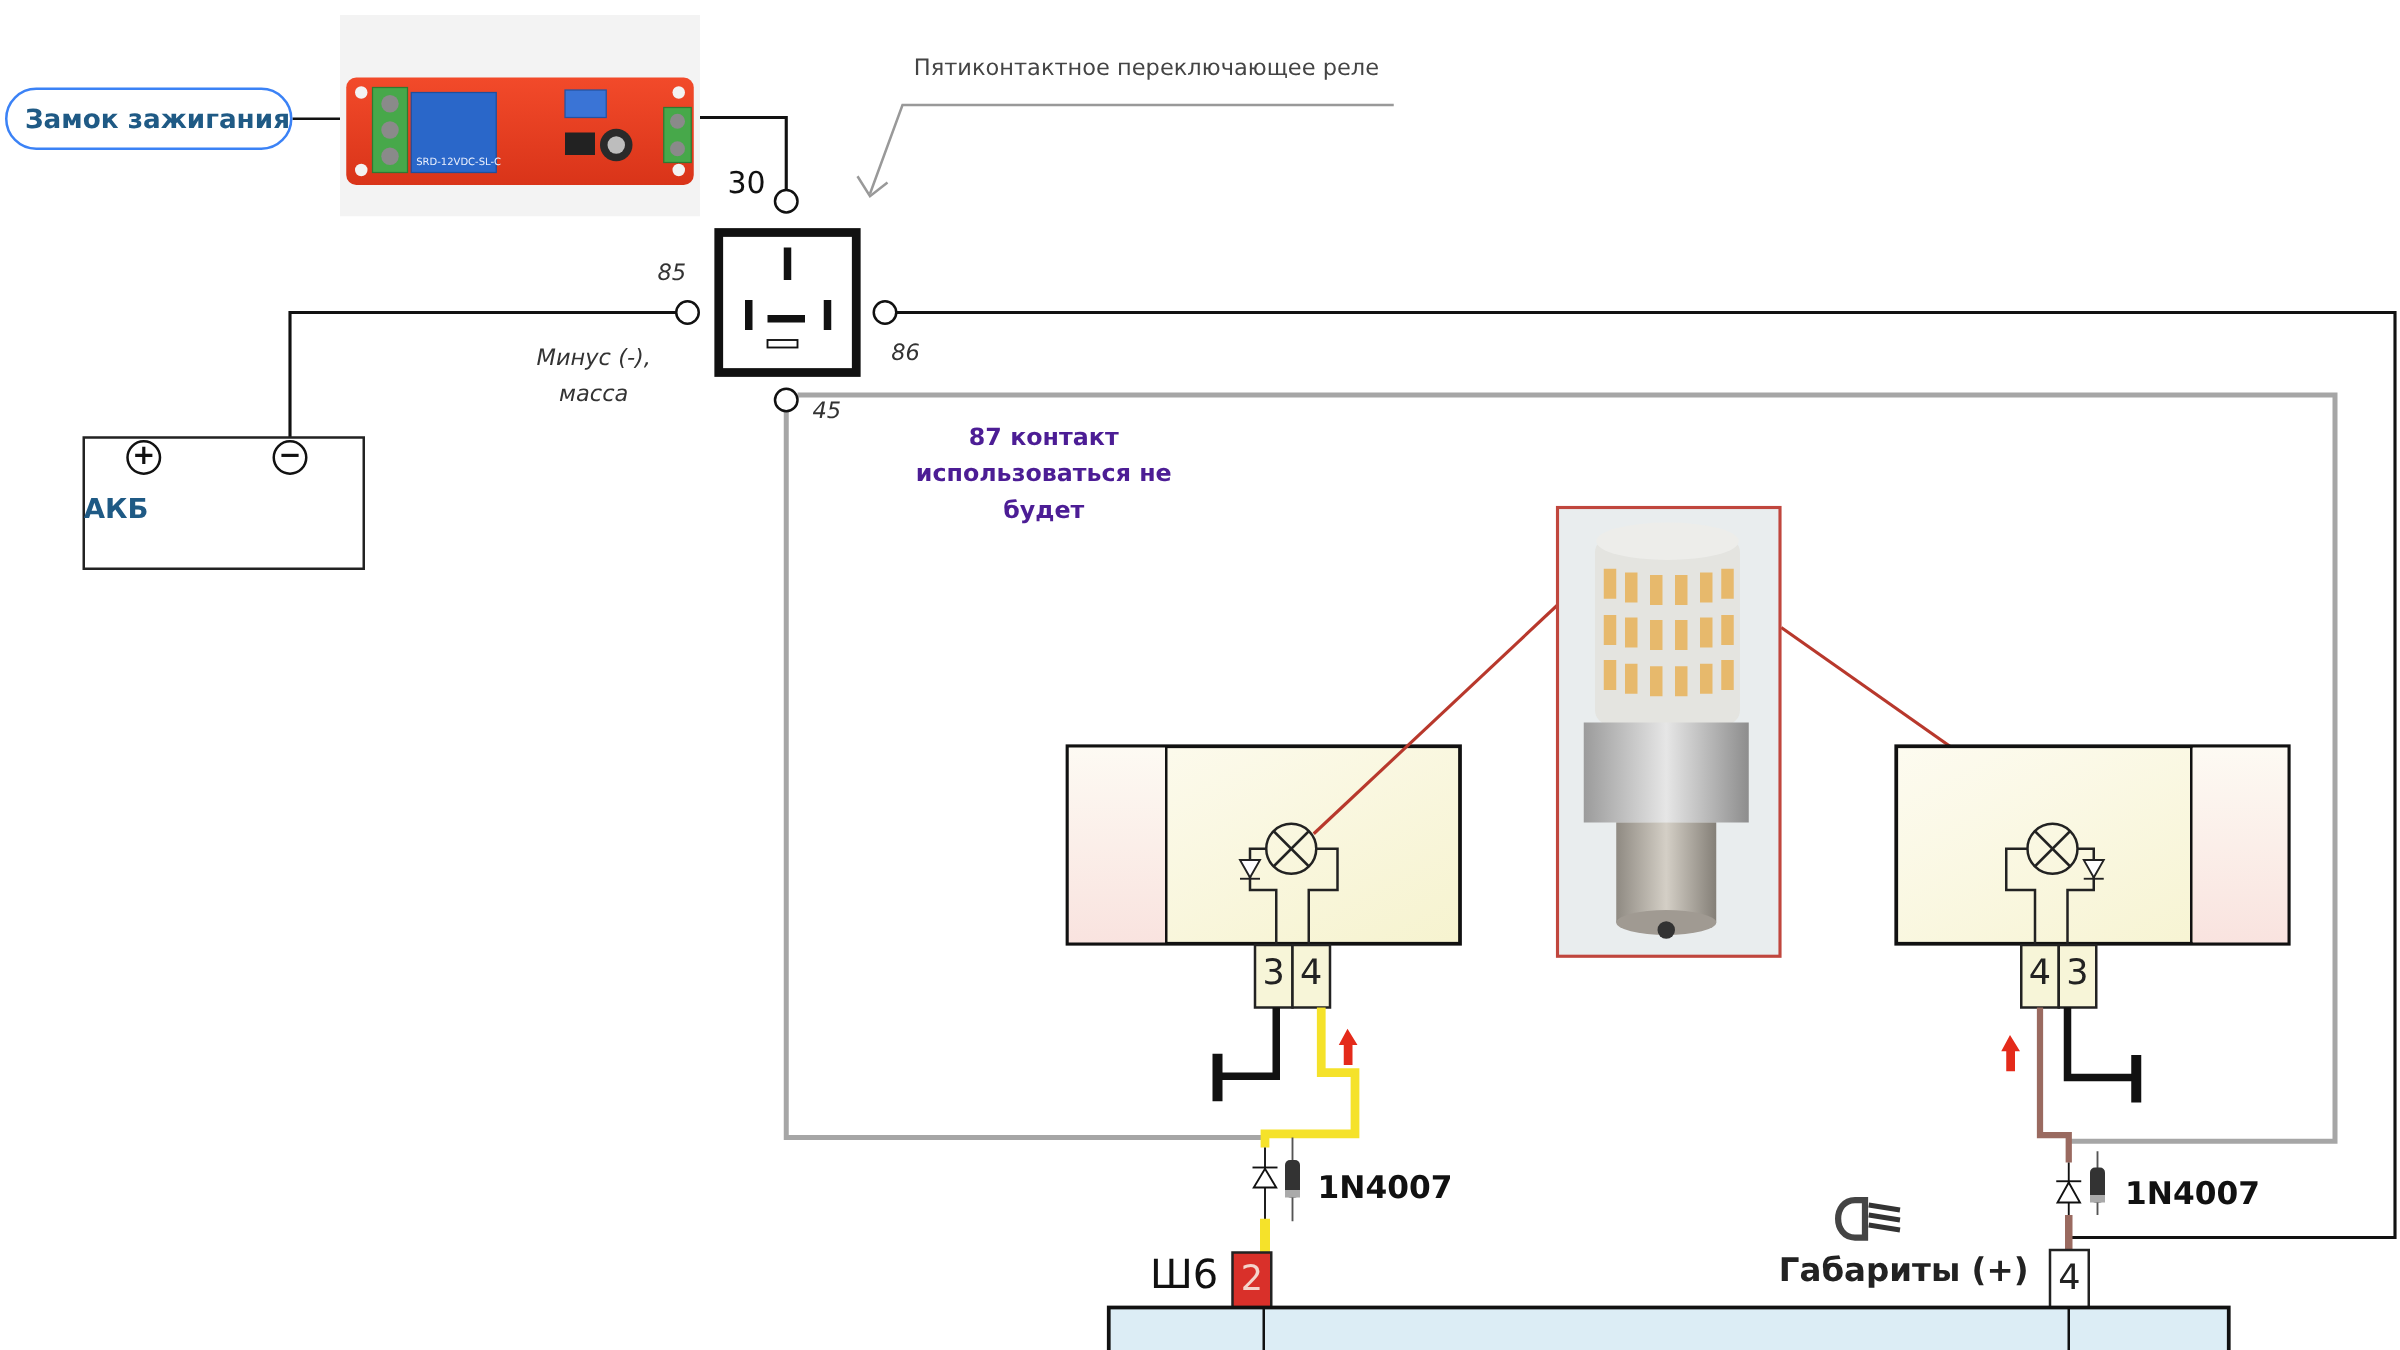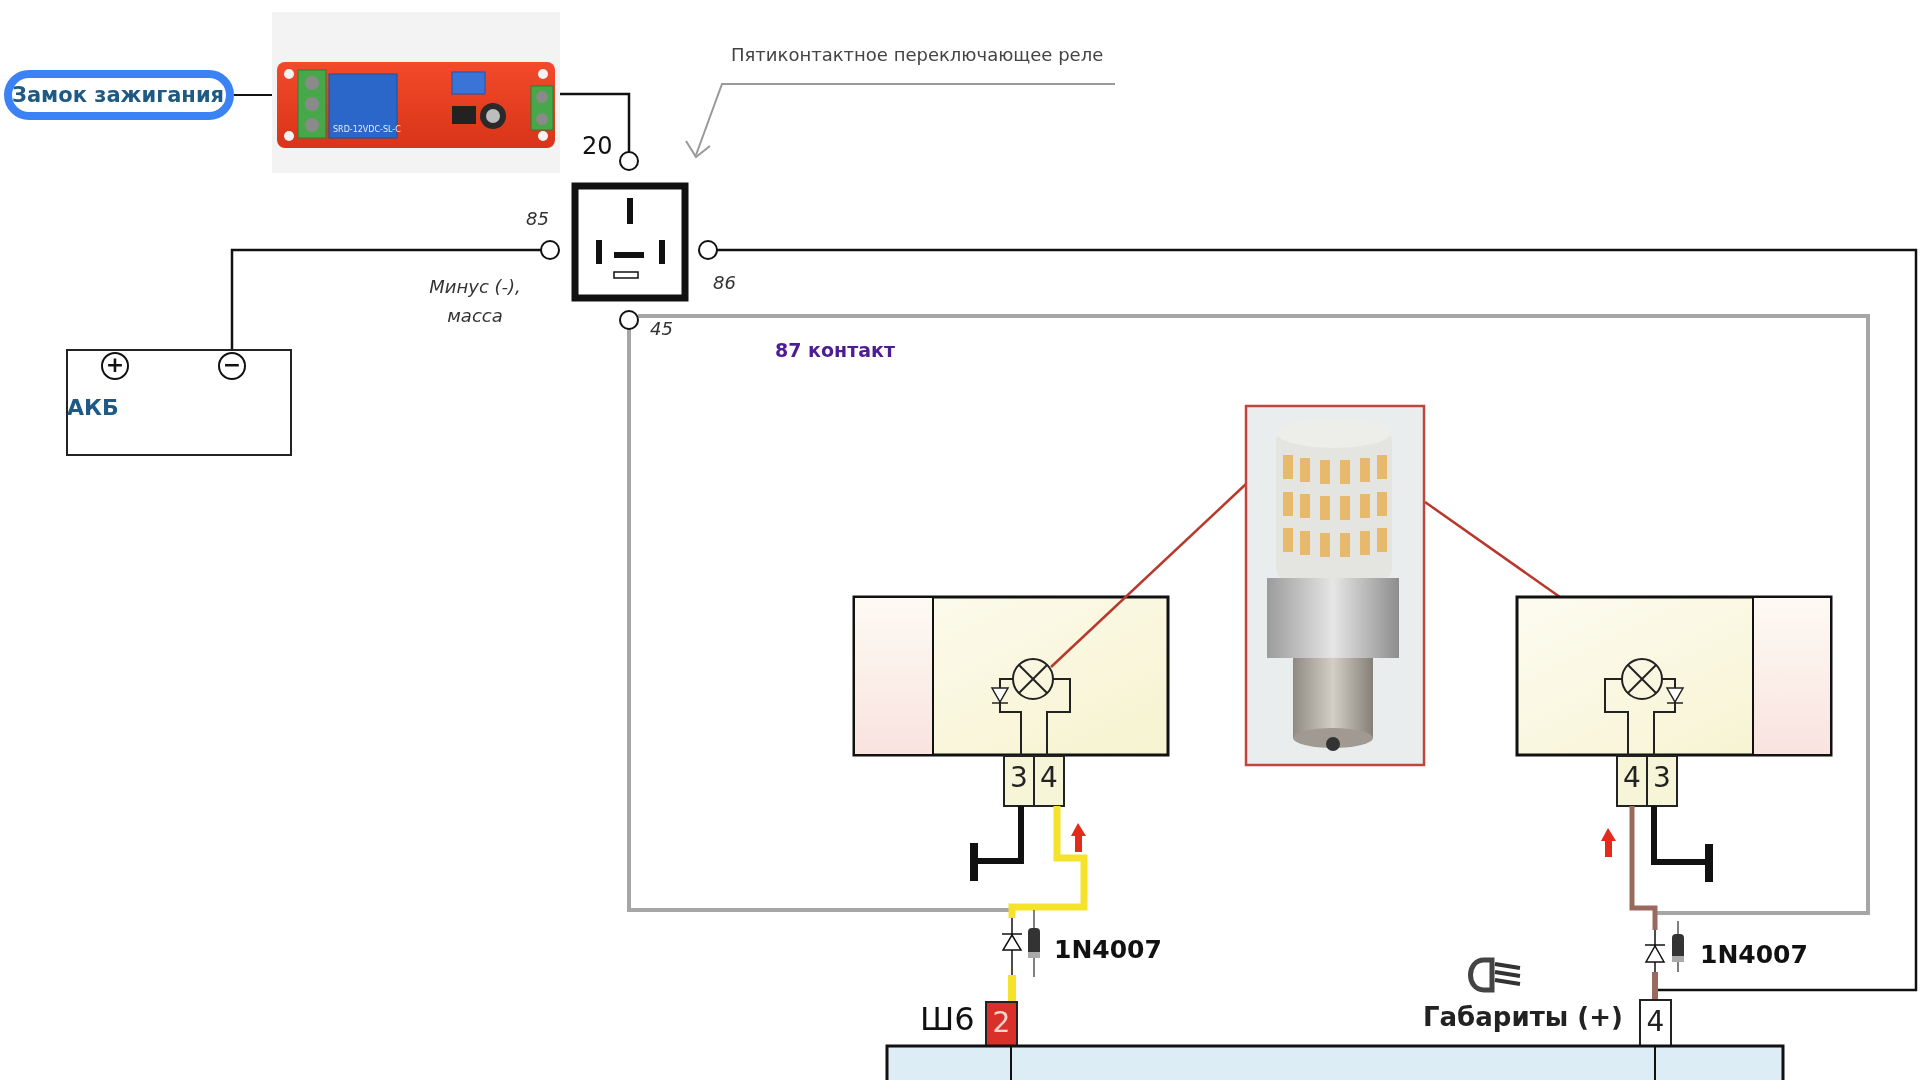"Замок зажигания" .pill { border: 8px solid #3b82f6 -> 2px solid #3b82f6; justify-content: flex-start -> flex-end }
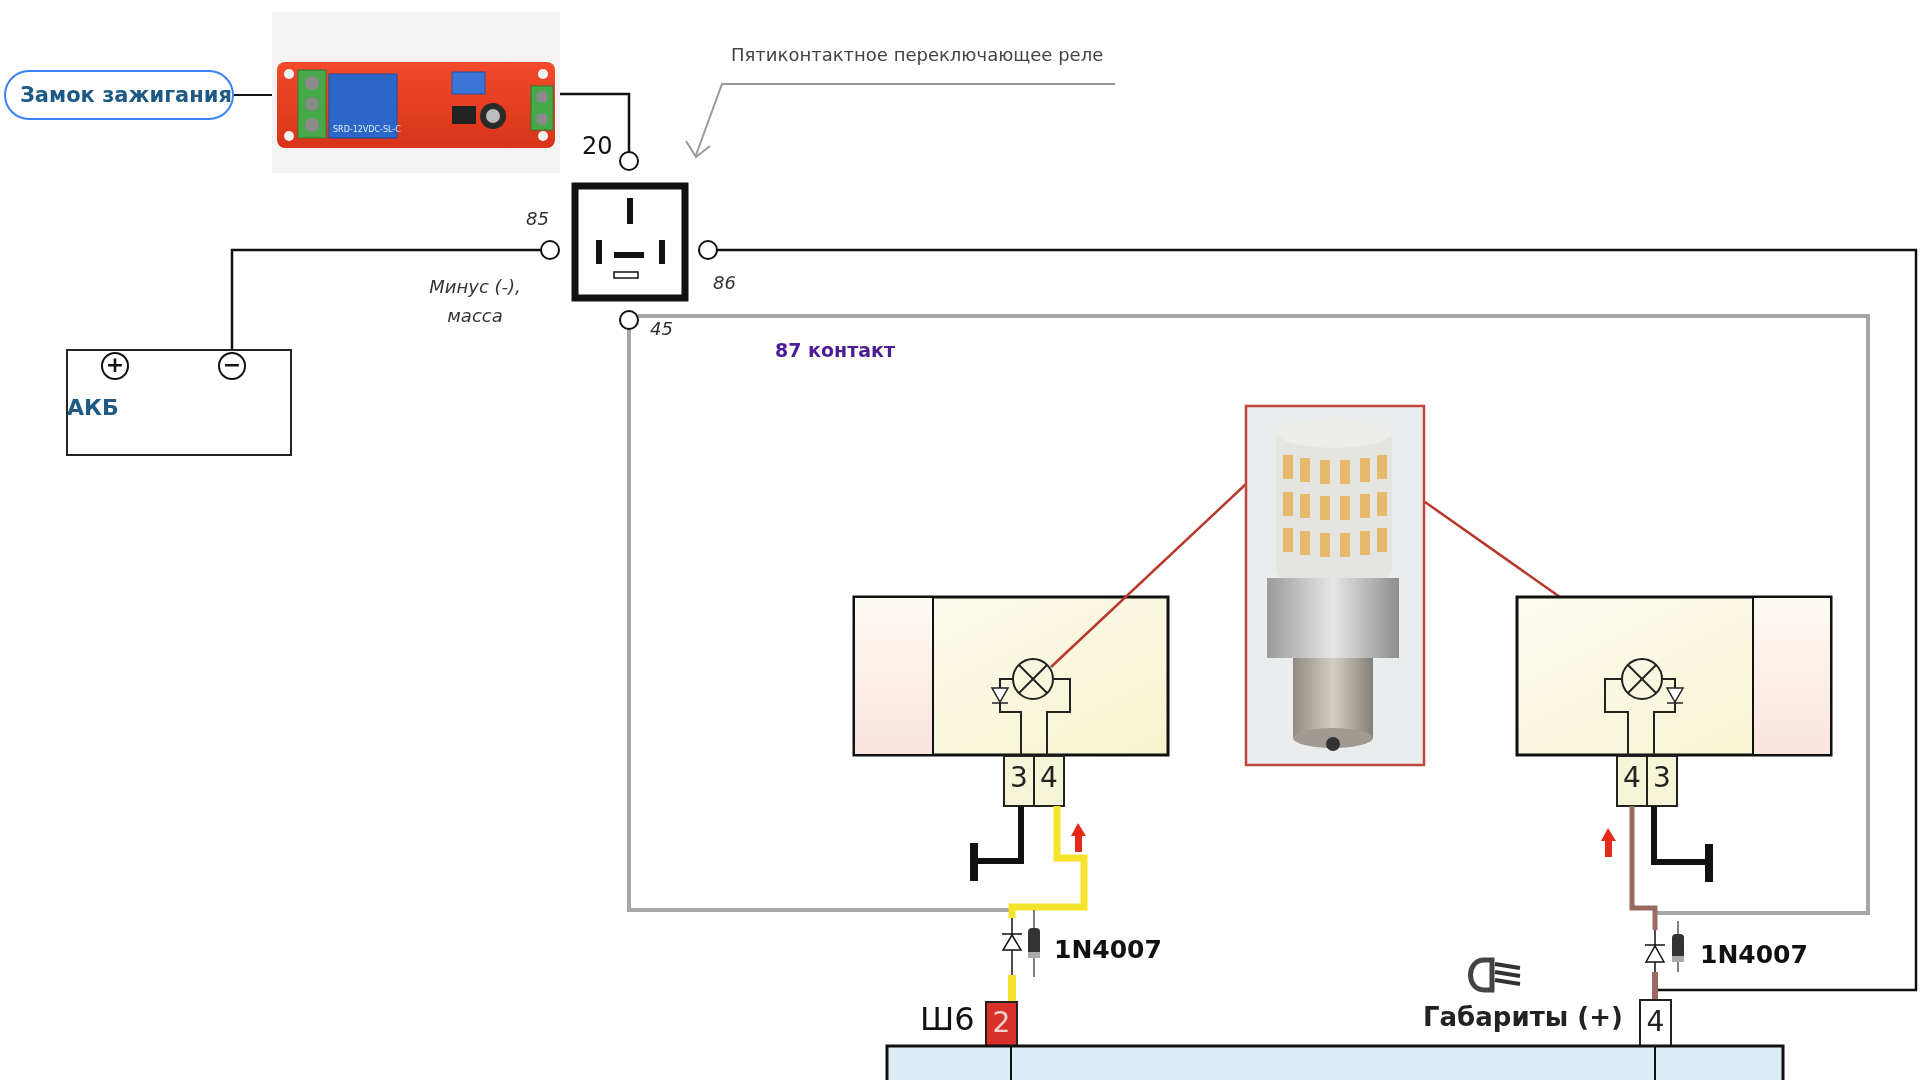"20" div.abs { text: 20 -> 30 }
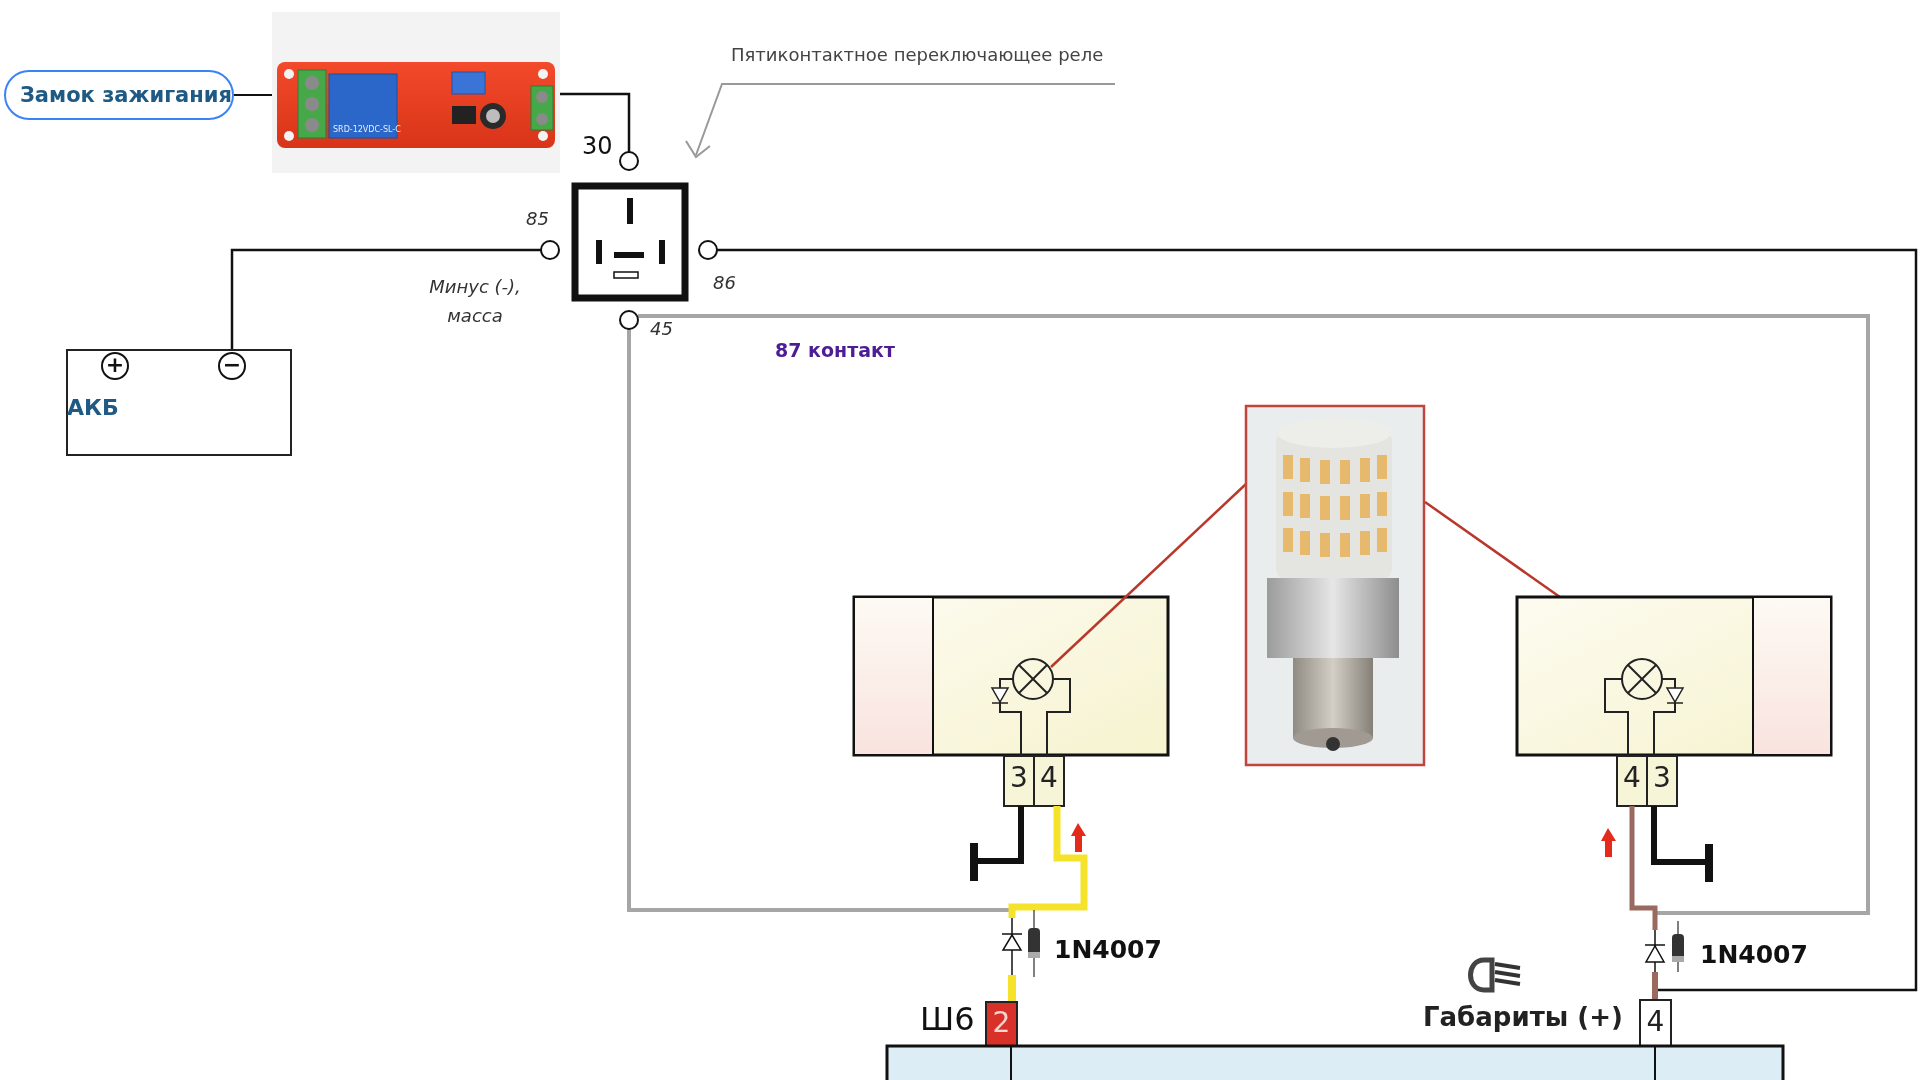"использоваться не будет" div { html: none -> <div>использоваться не будет</div> }
